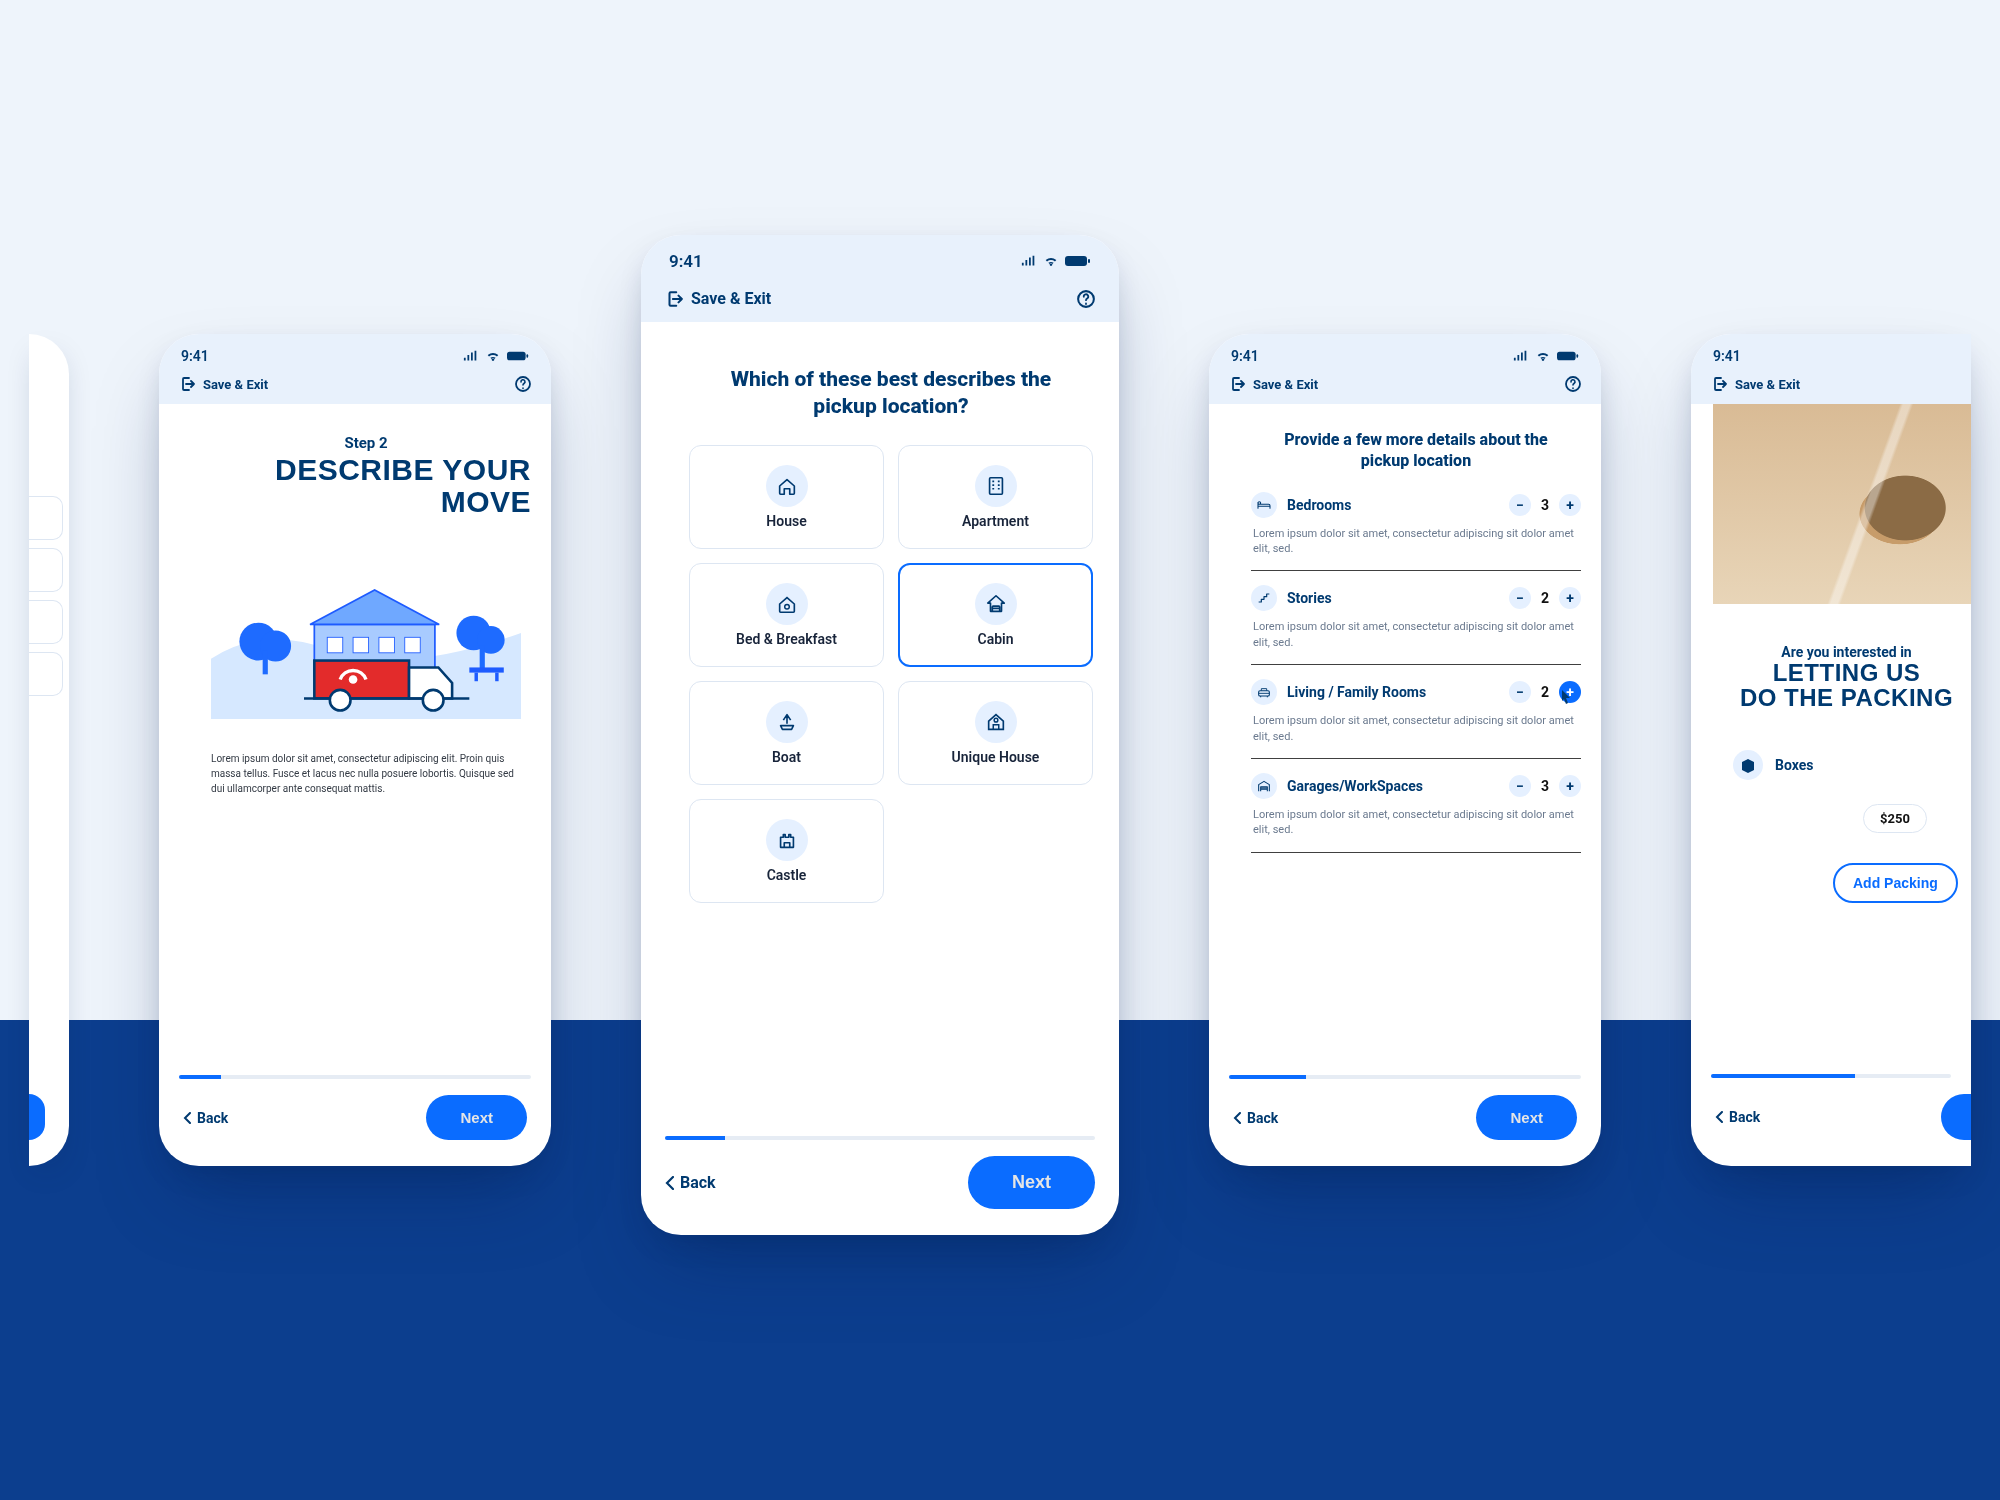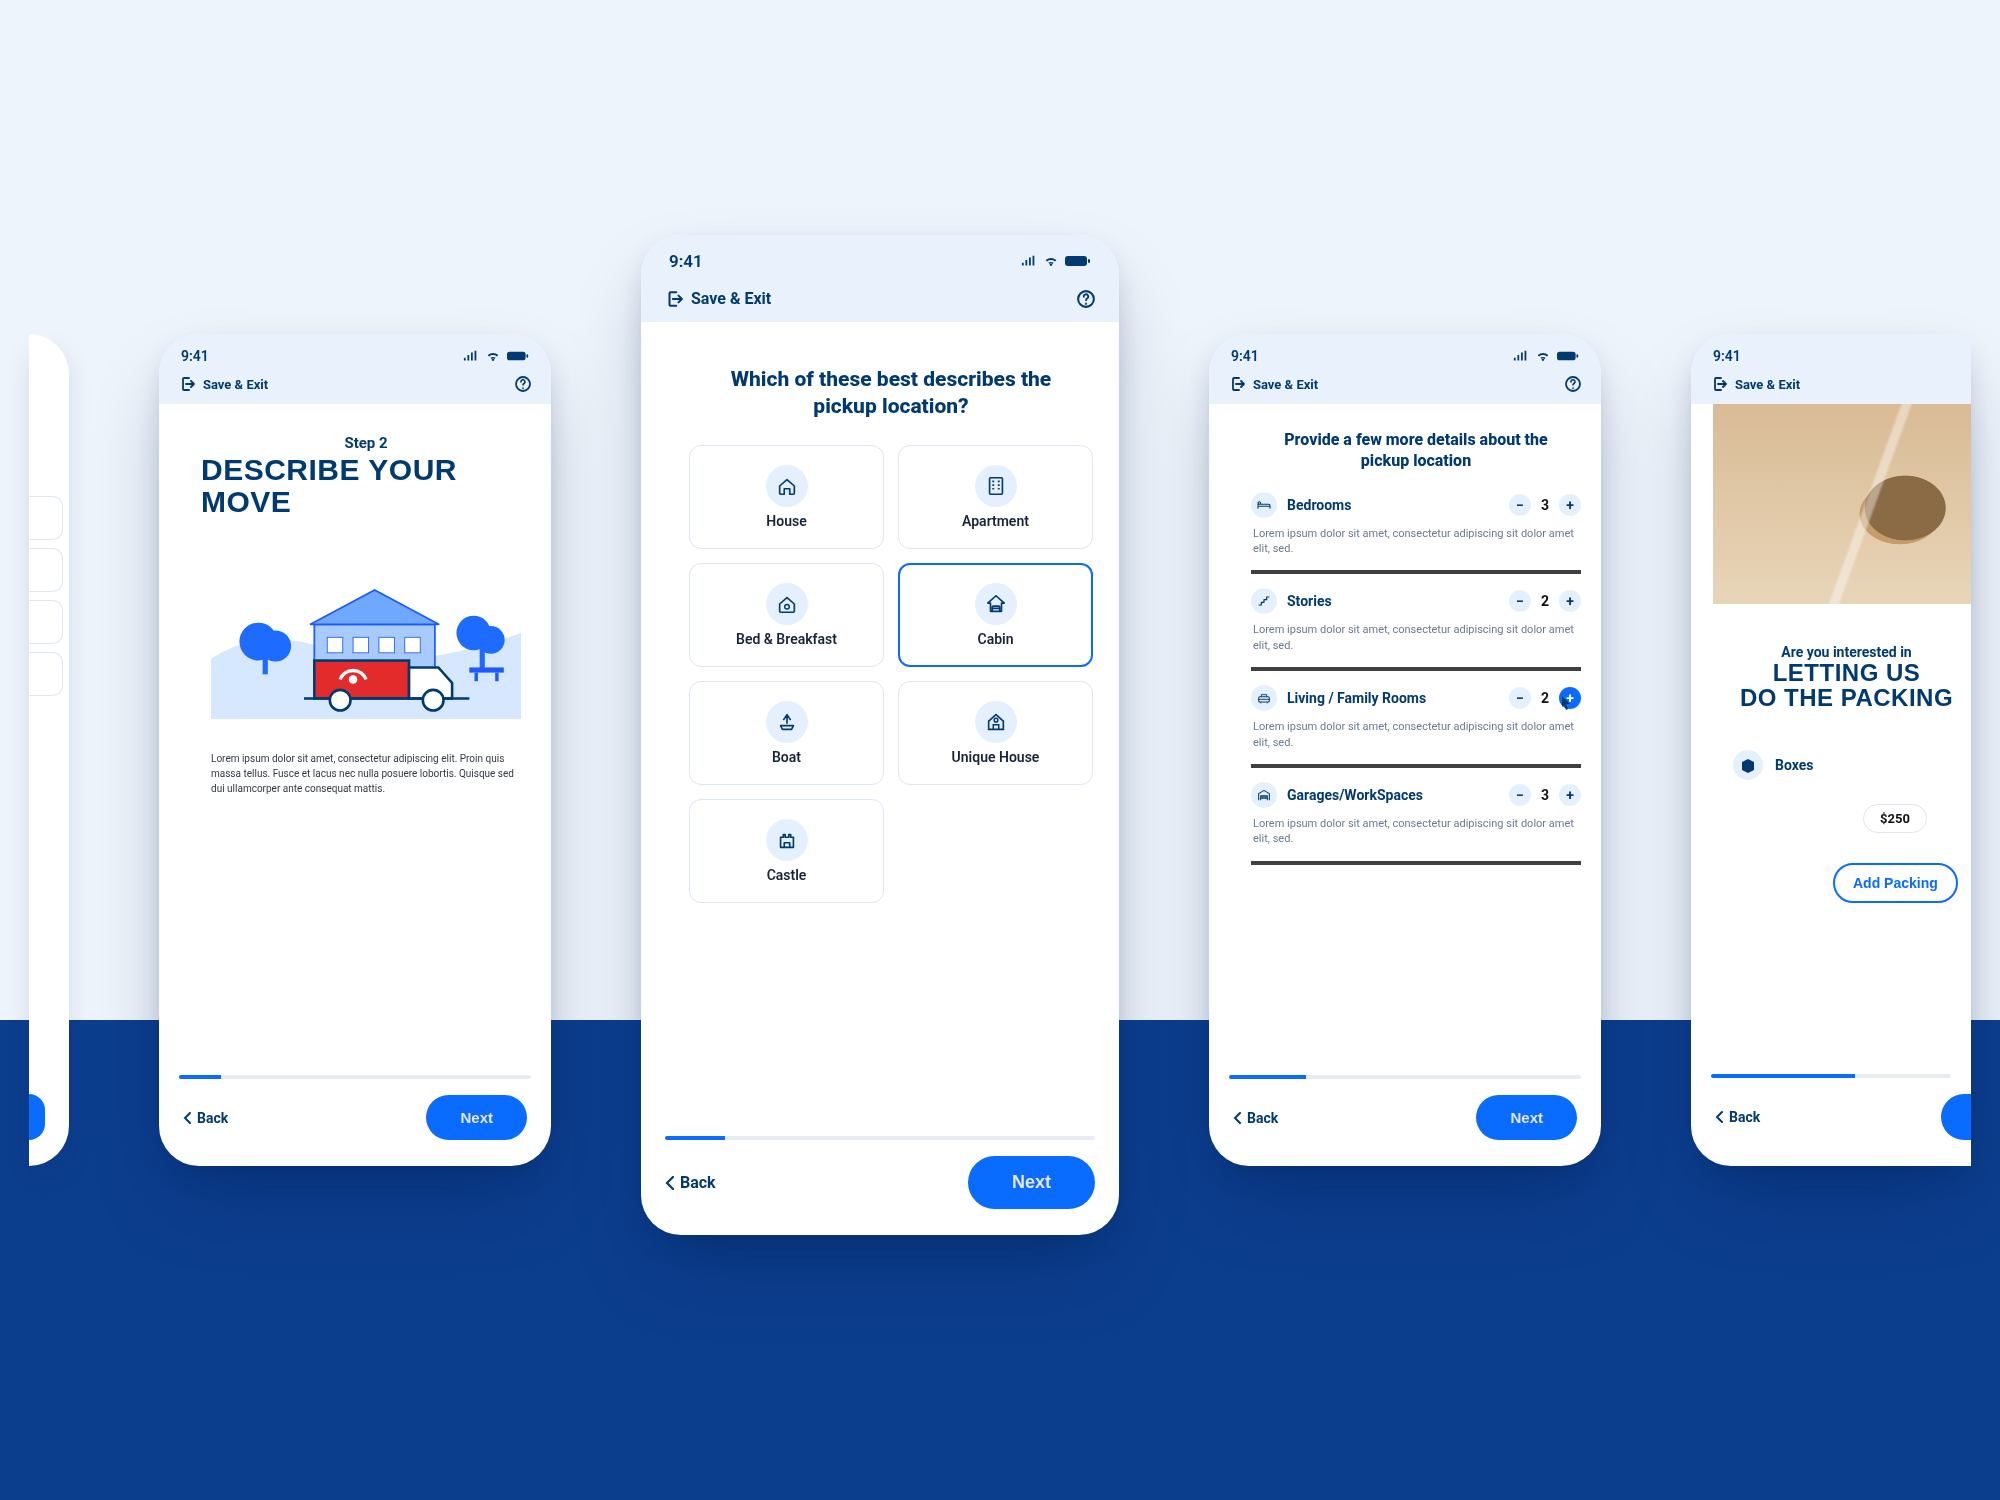"DESCRIBE YOUR MOVE" .step-title { text-align: left -> right }
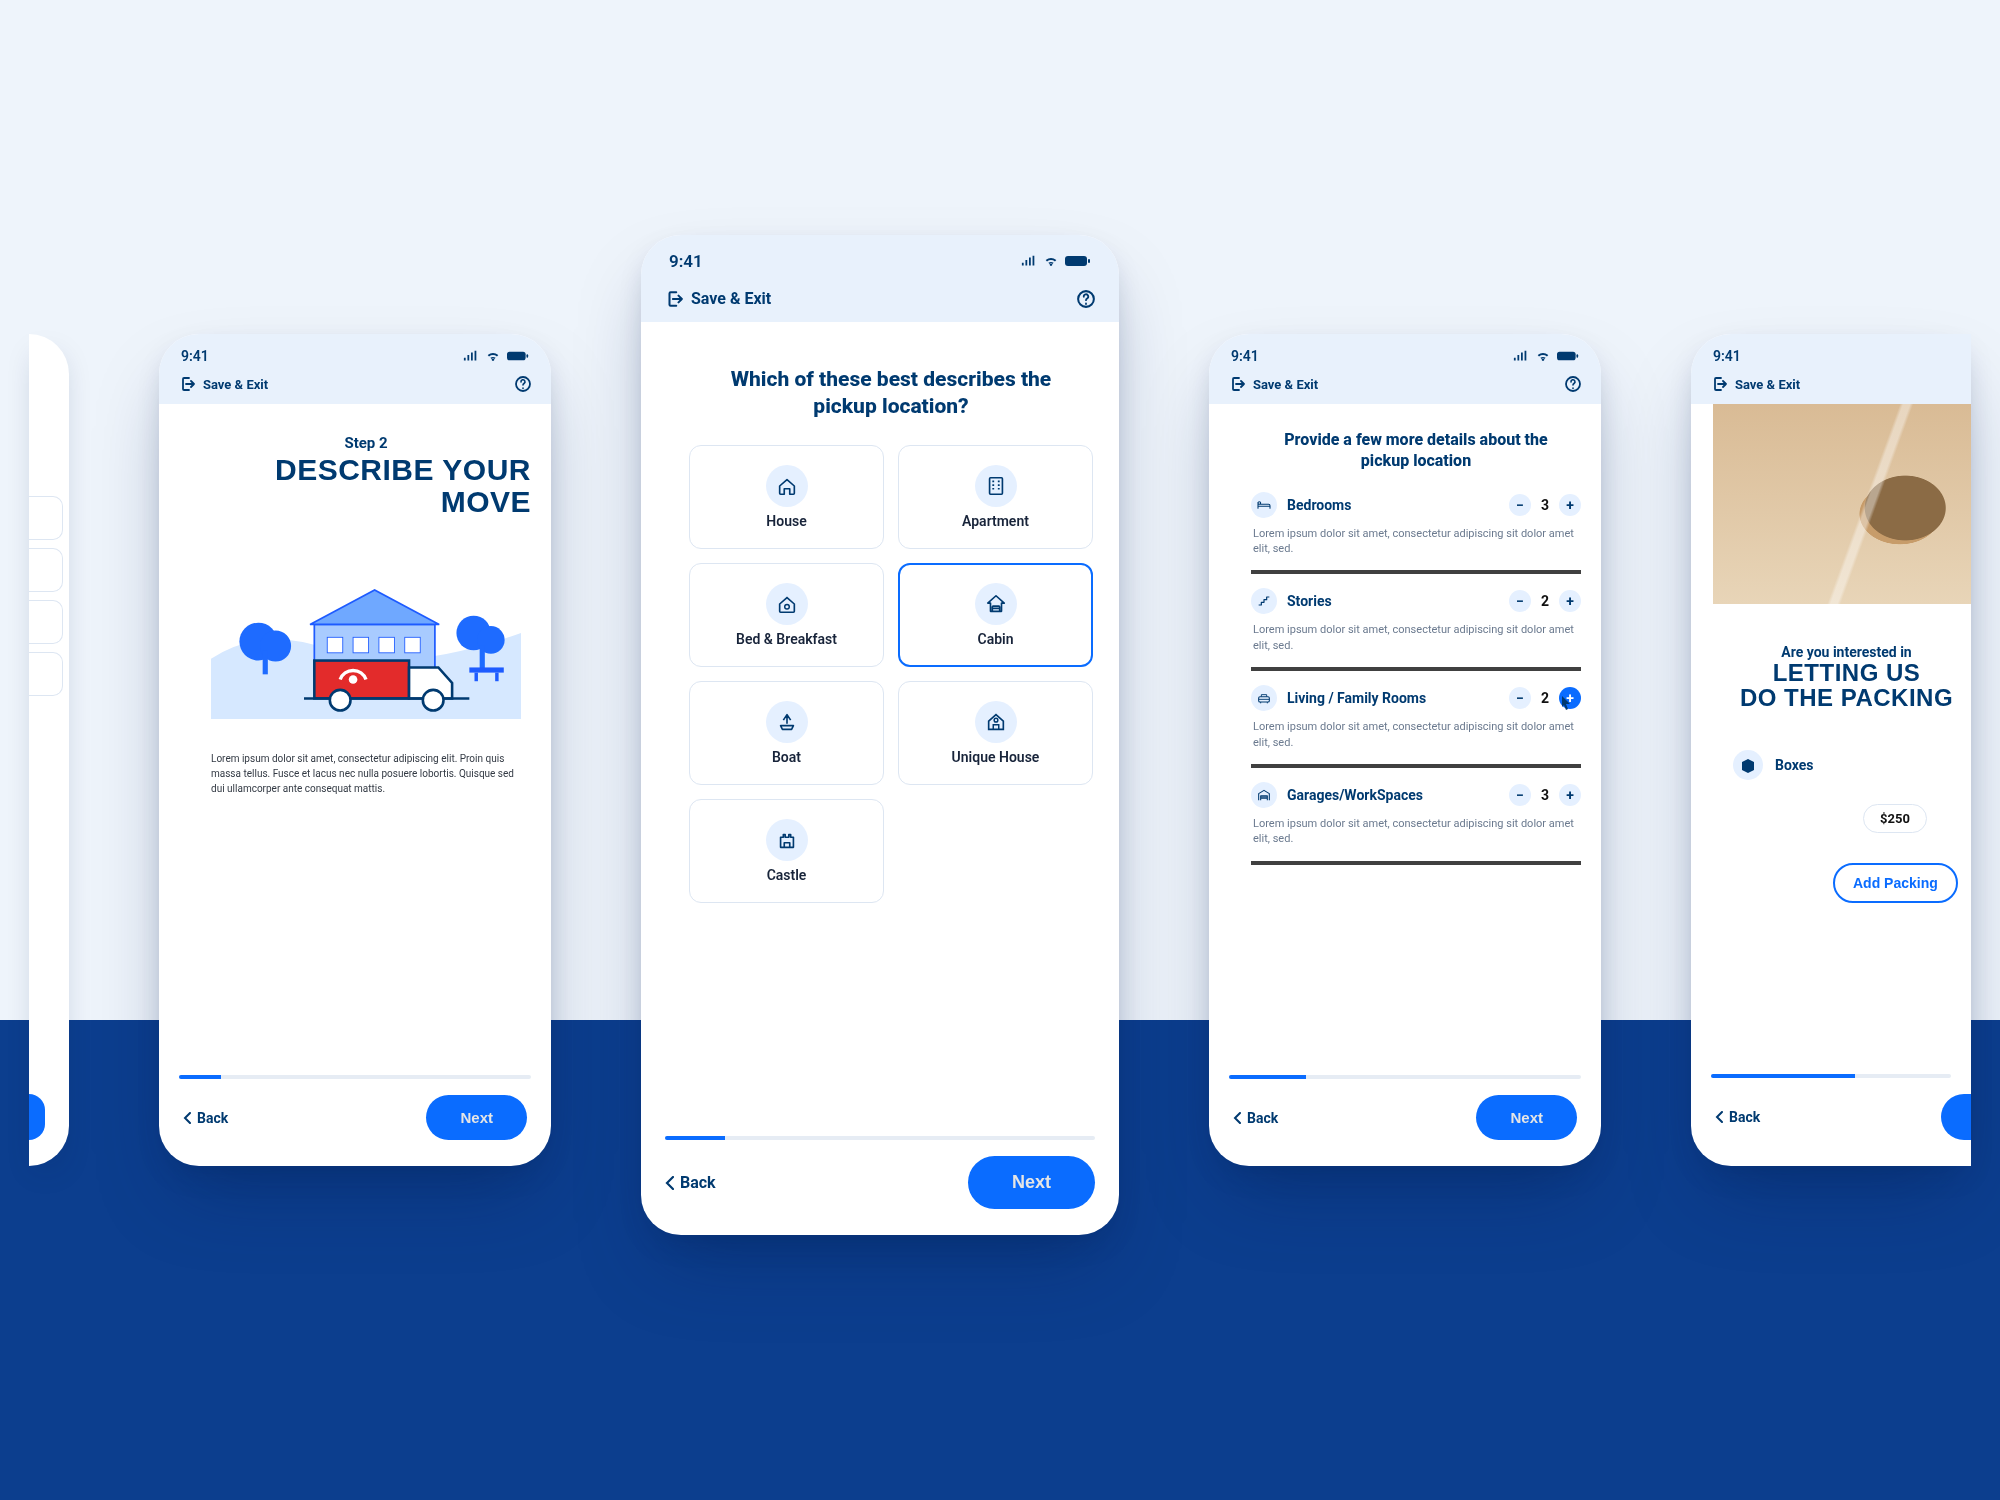"Bedrooms" .detail-row { border-bottom: 4px solid #404040 -> 1px solid #404040 }
